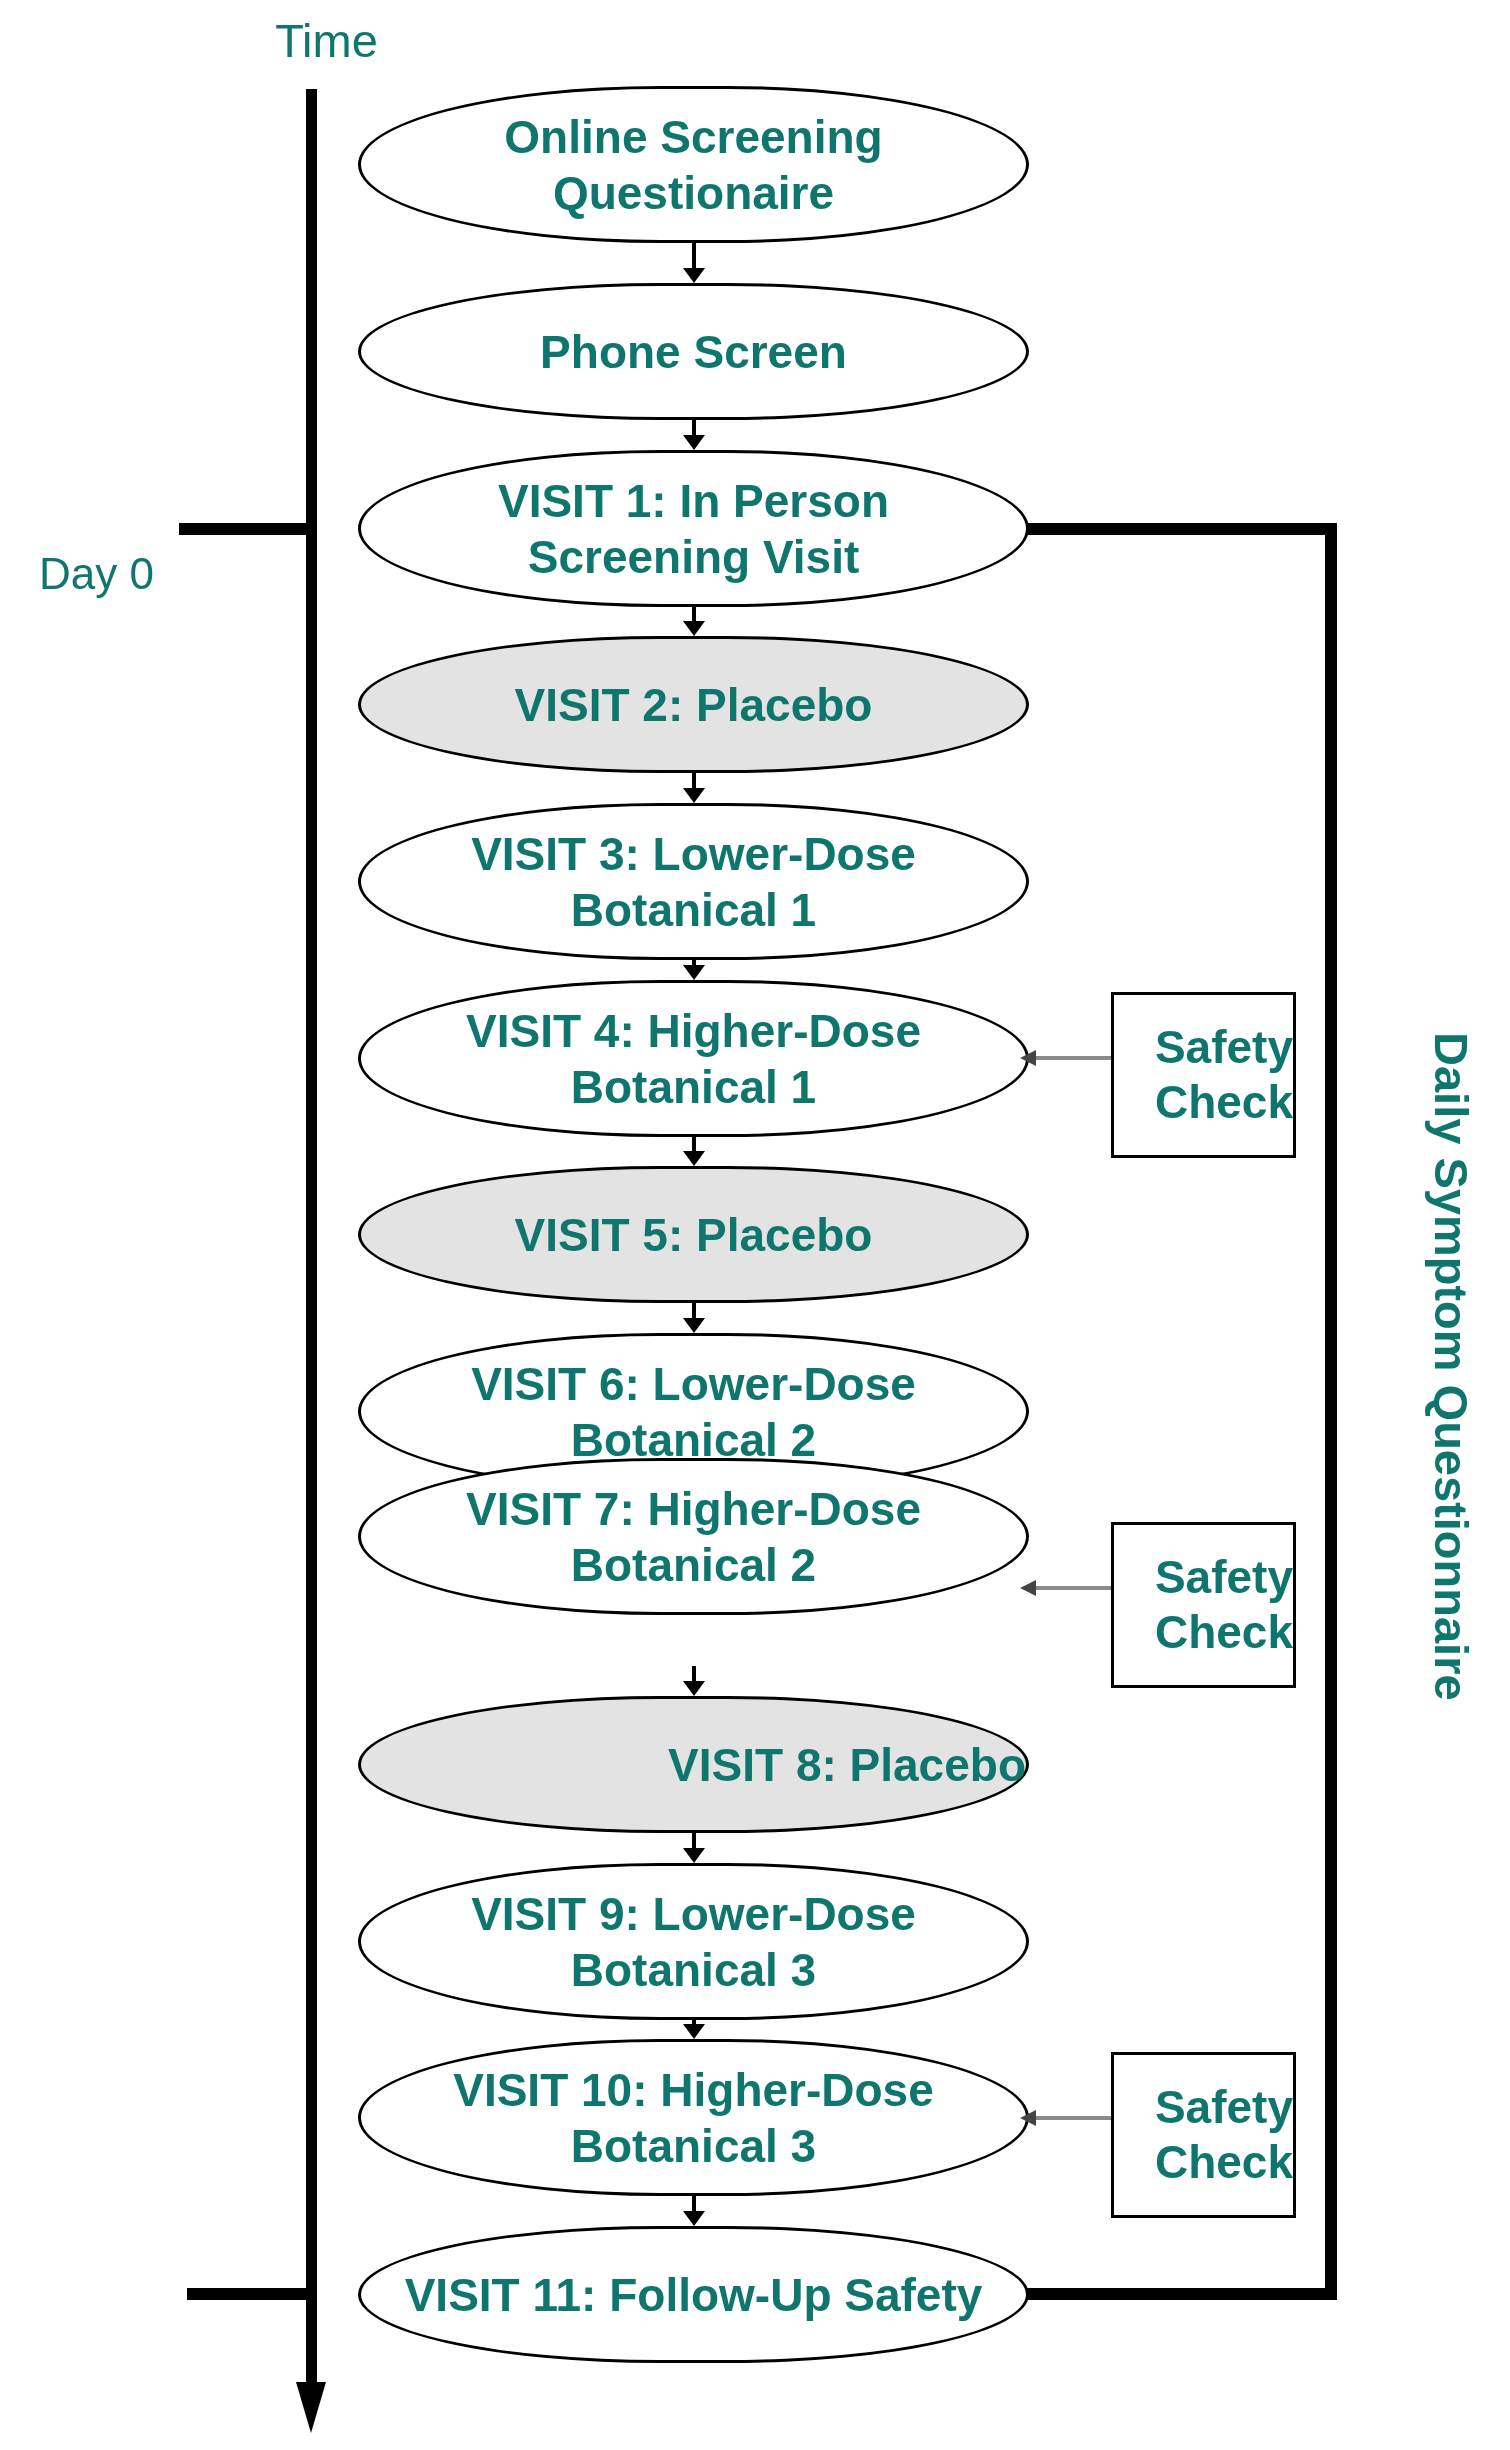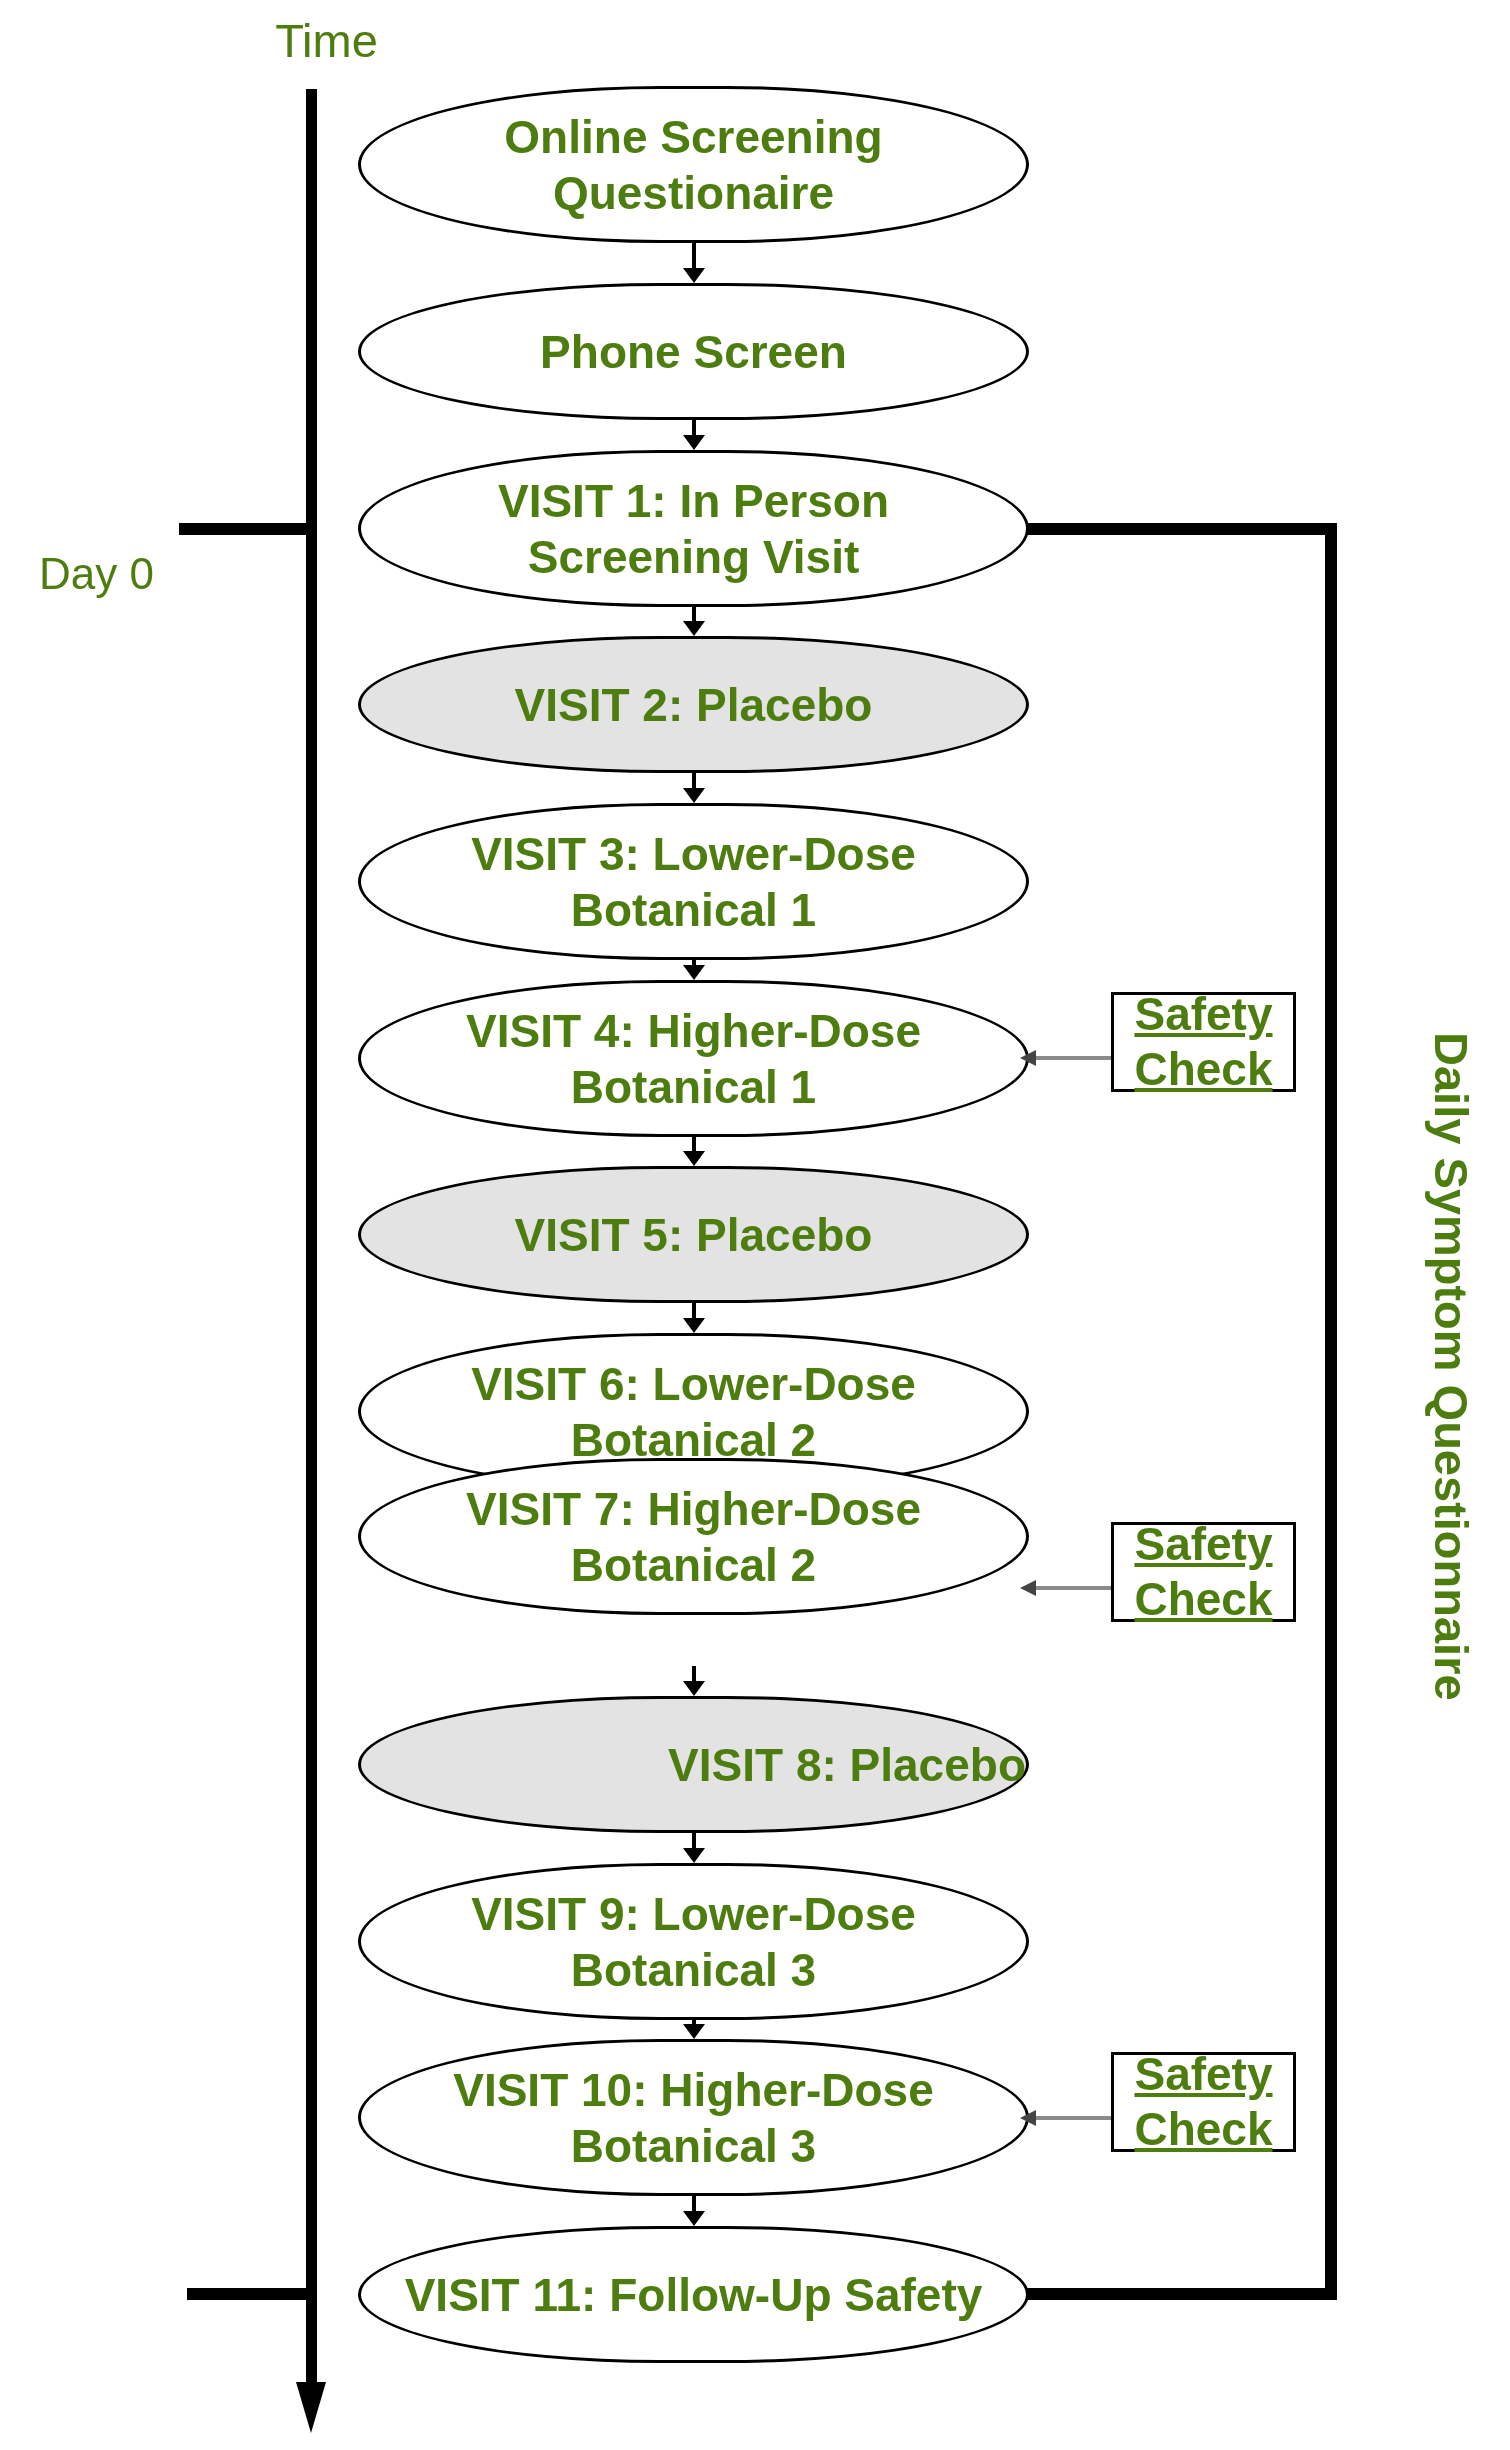"Time" #canvas { color: #4d7c0f -> #0f766e }
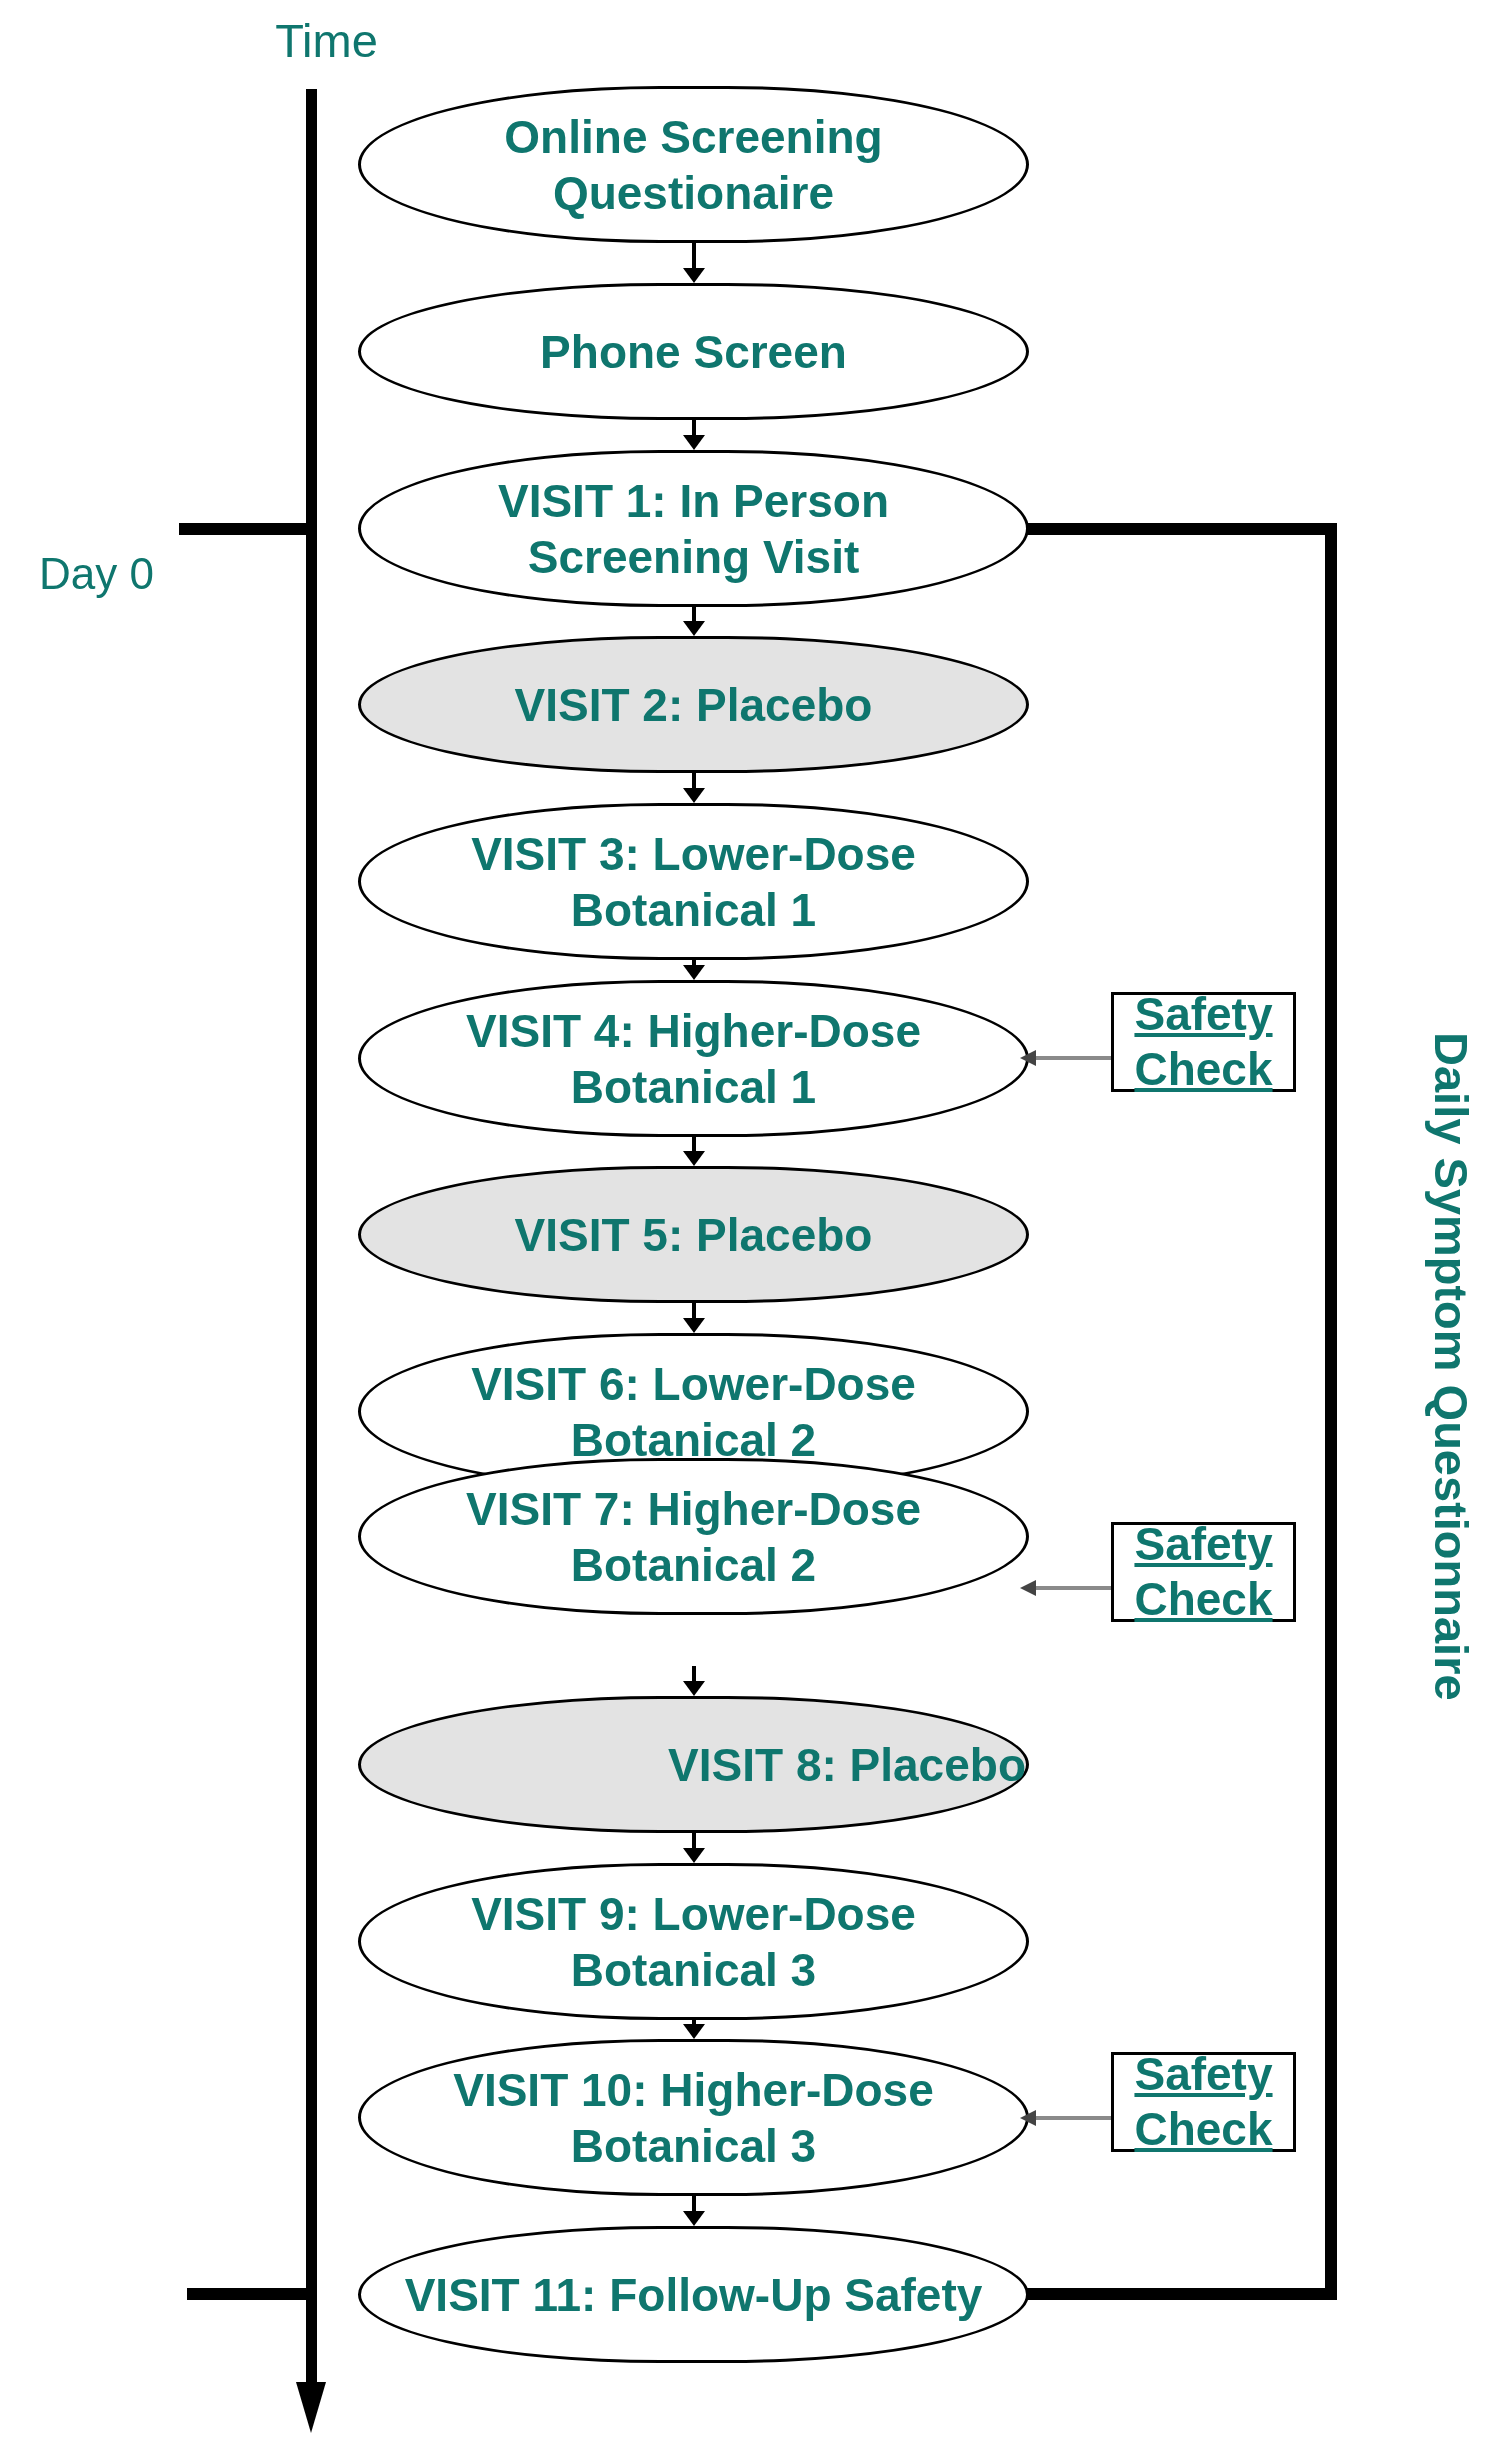"Safety" .safety-box { height: 100px -> 166px; justify-content: center -> flex-end; text-decoration: underline -> none }
